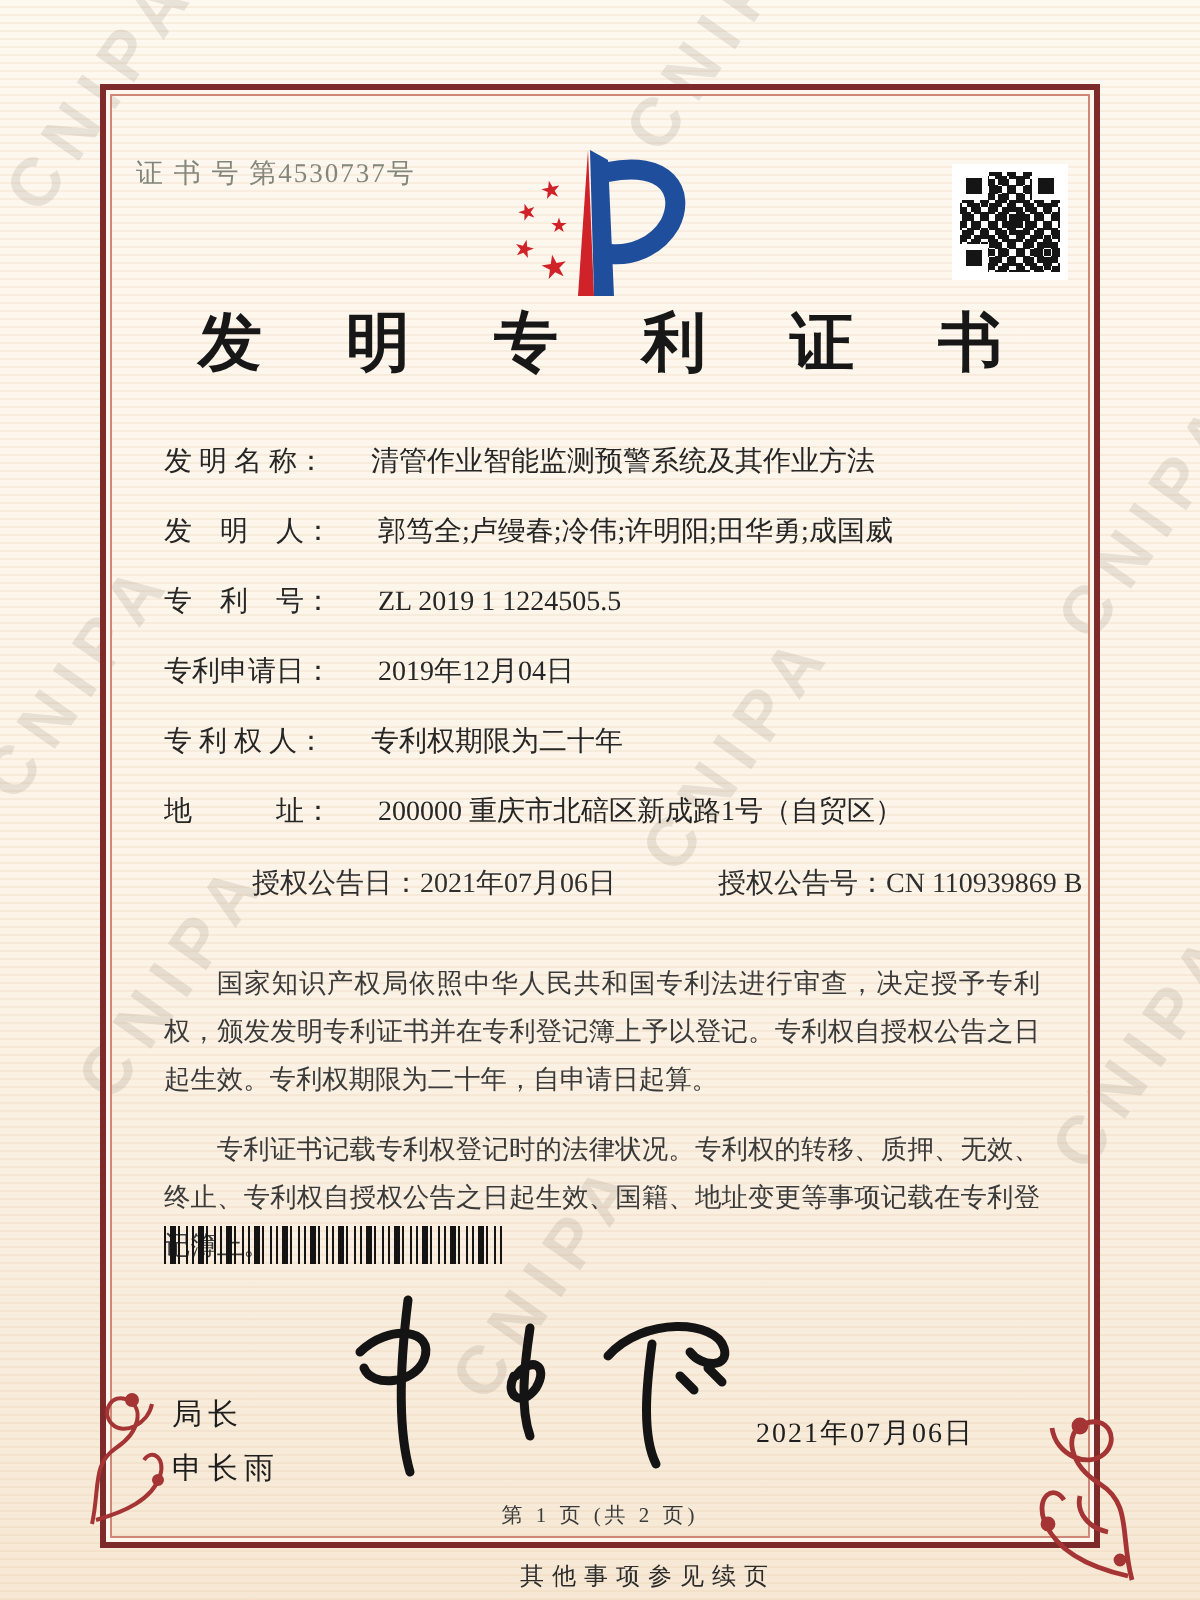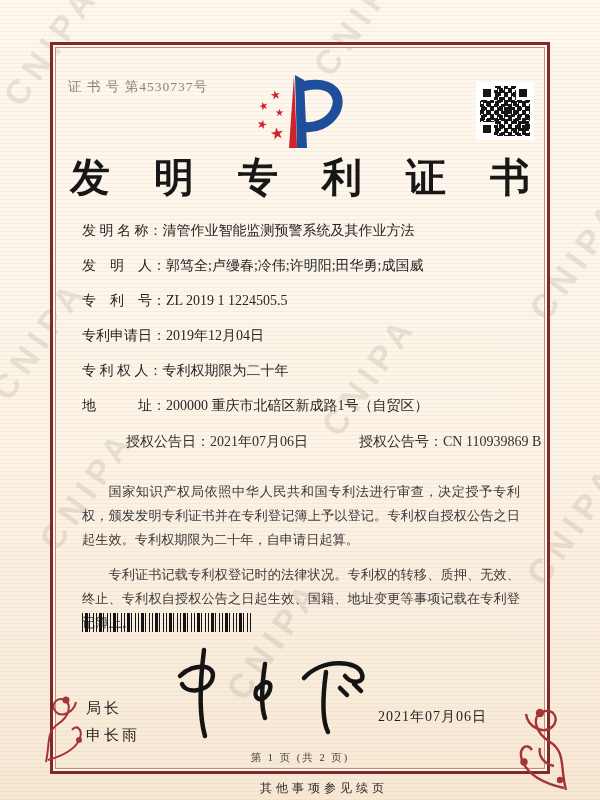"发 明 专 利 证" .title { font-size: 40px -> 32px }
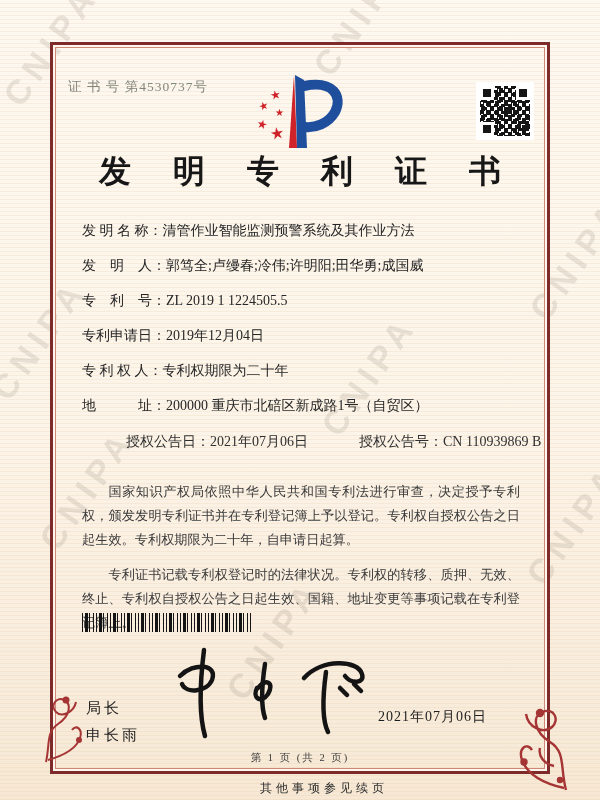"清管作业智能监测预警系统及其作业方法" .frow .val { margin-left: none -> 23px }
